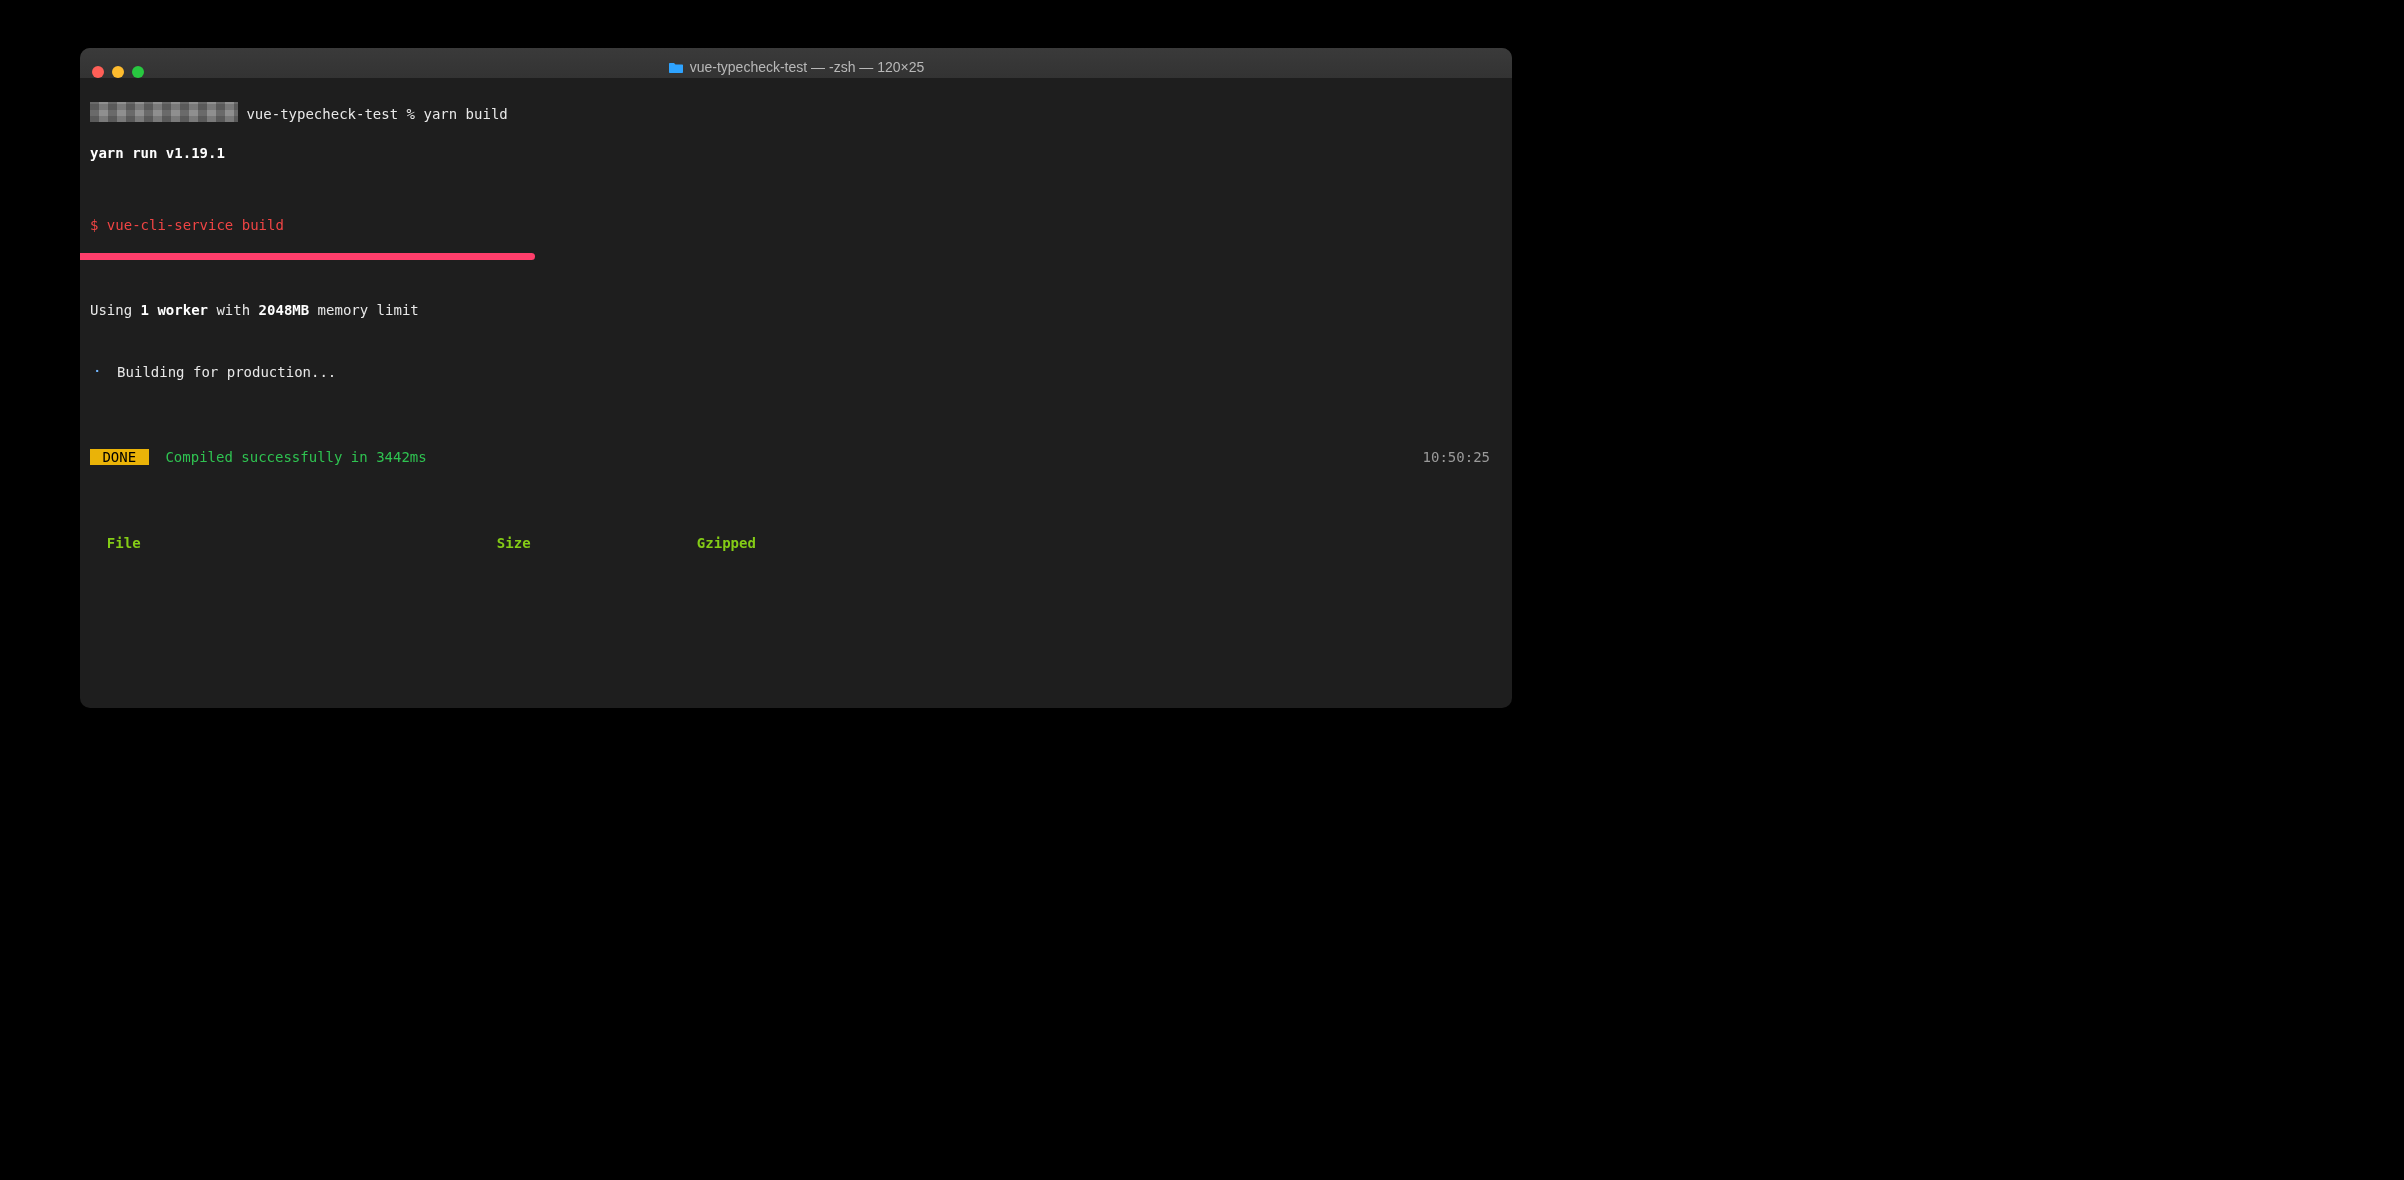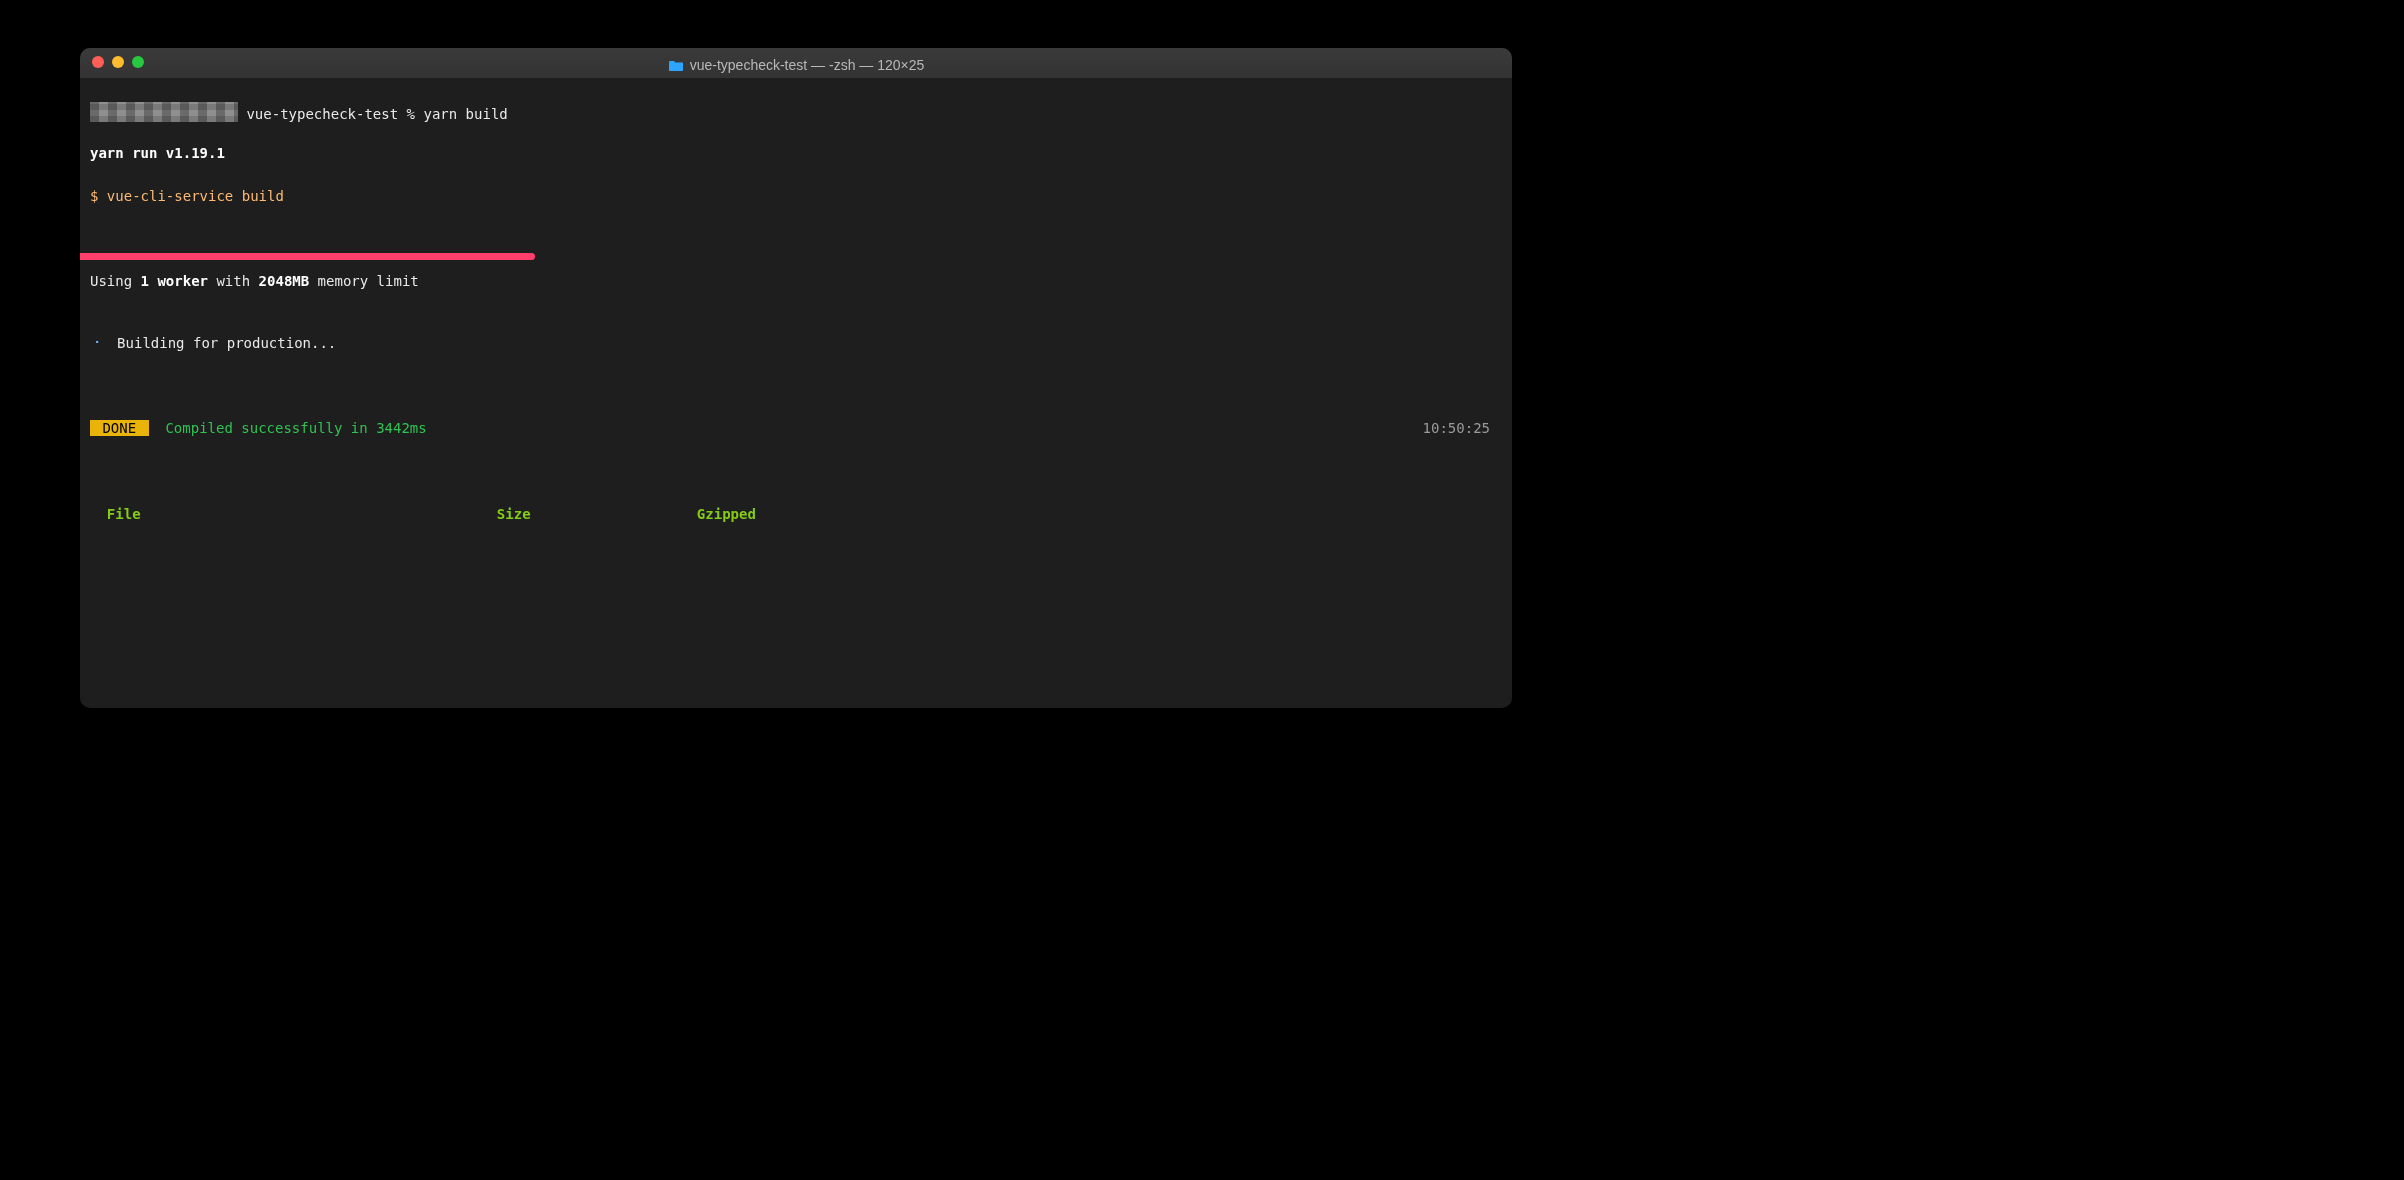"vue-typecheck-test — -zsh — 120×25" .titlebar { align-items: flex-start -> flex-end; padding: 8px 12px -> 0 12px }
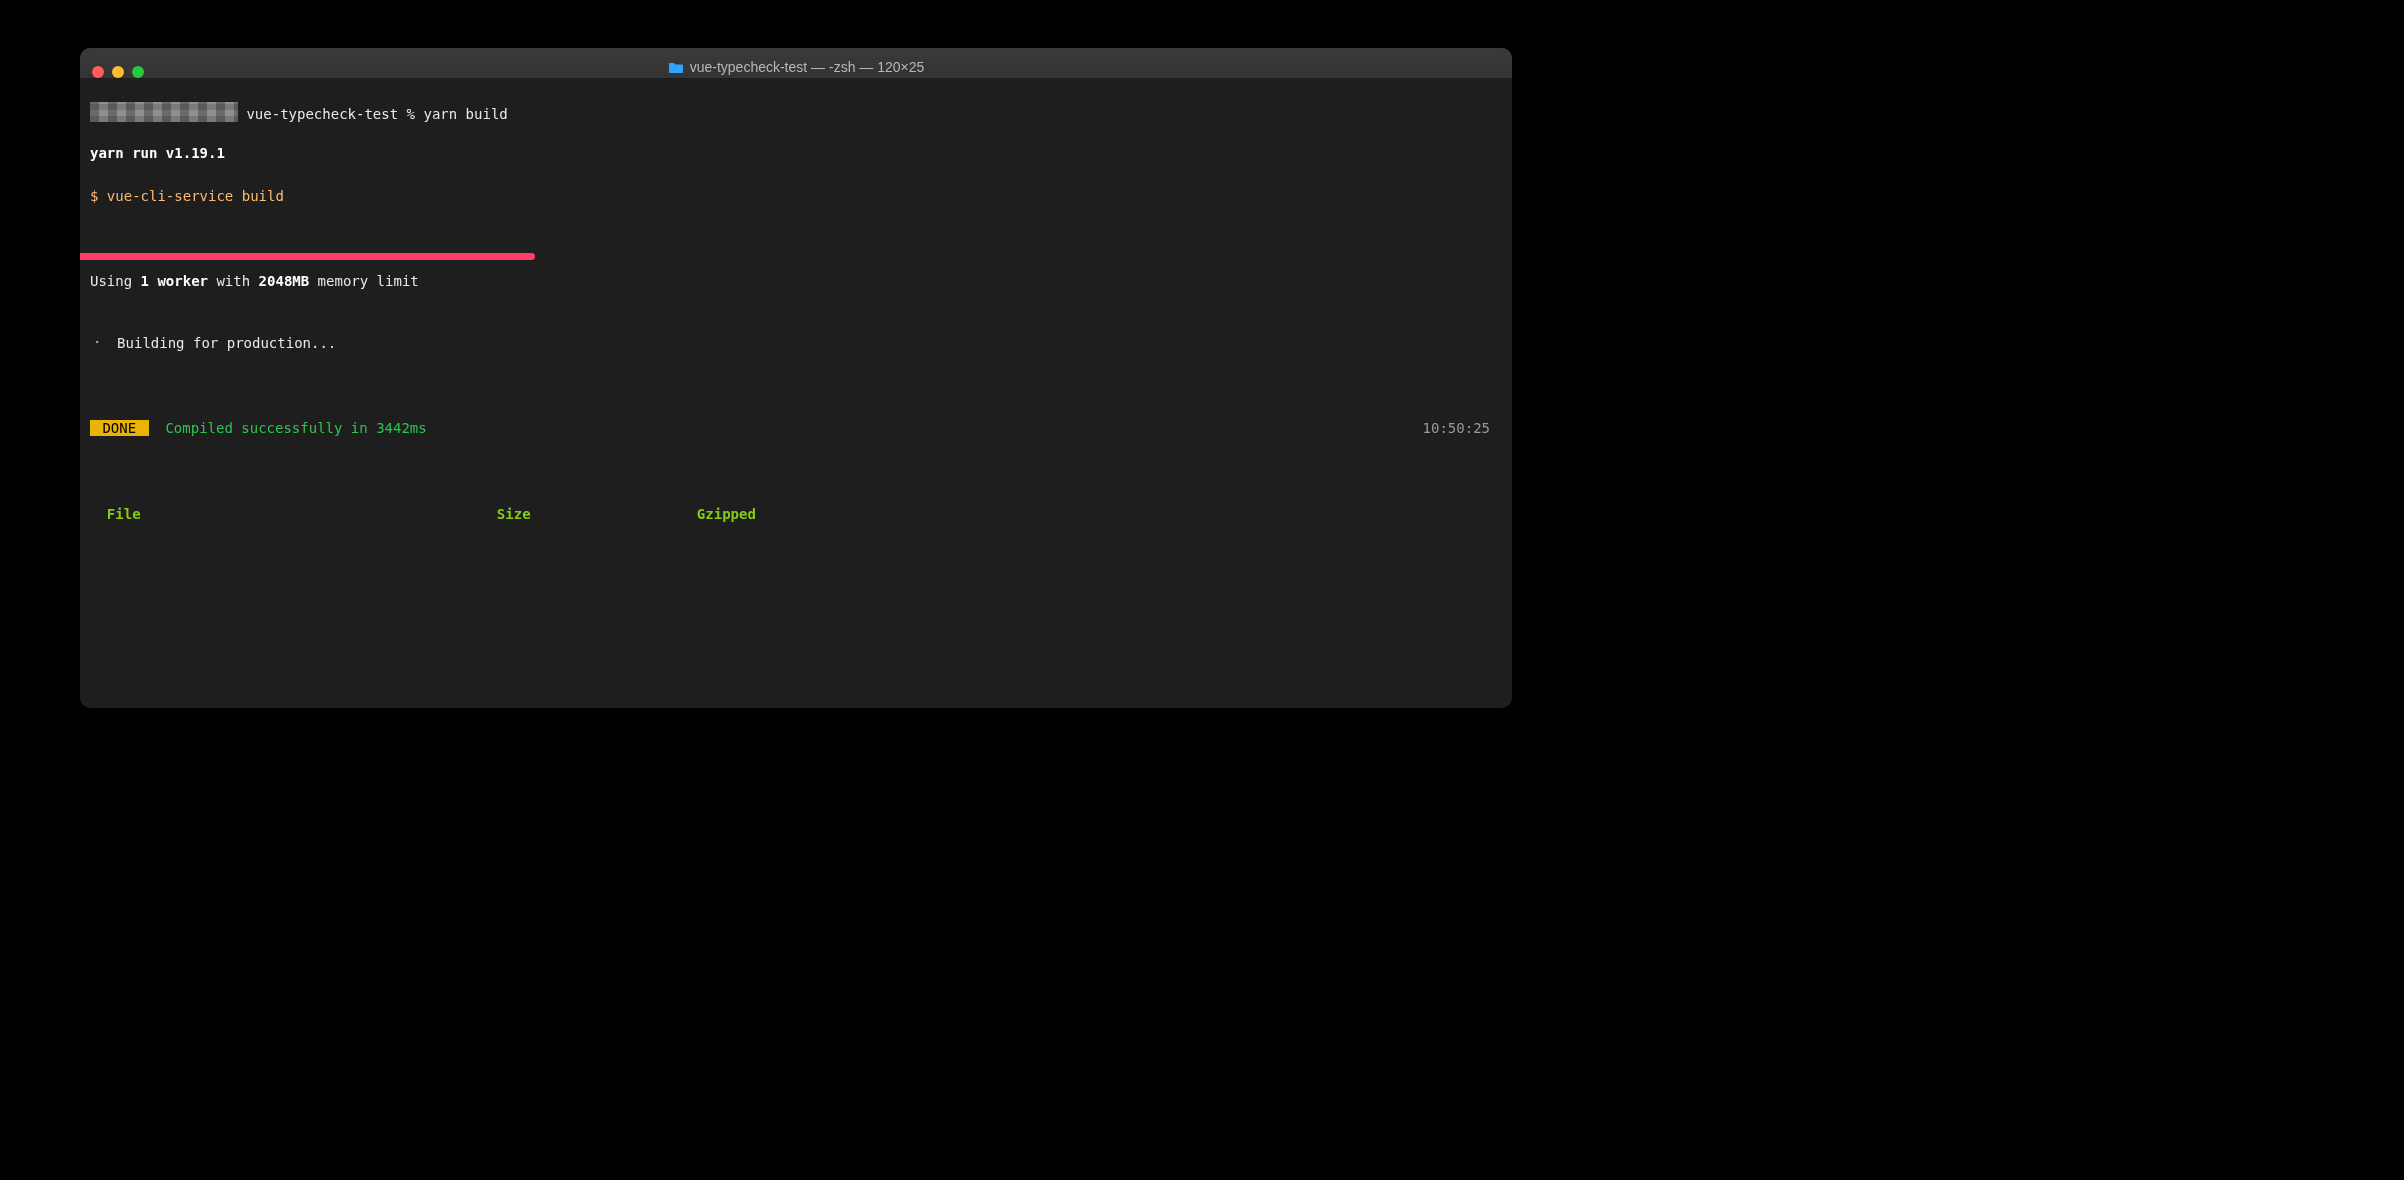"$ vue-cli-service build" .dim { color: #fdba74 -> #ef4444; margin-top: none -> 29px }
